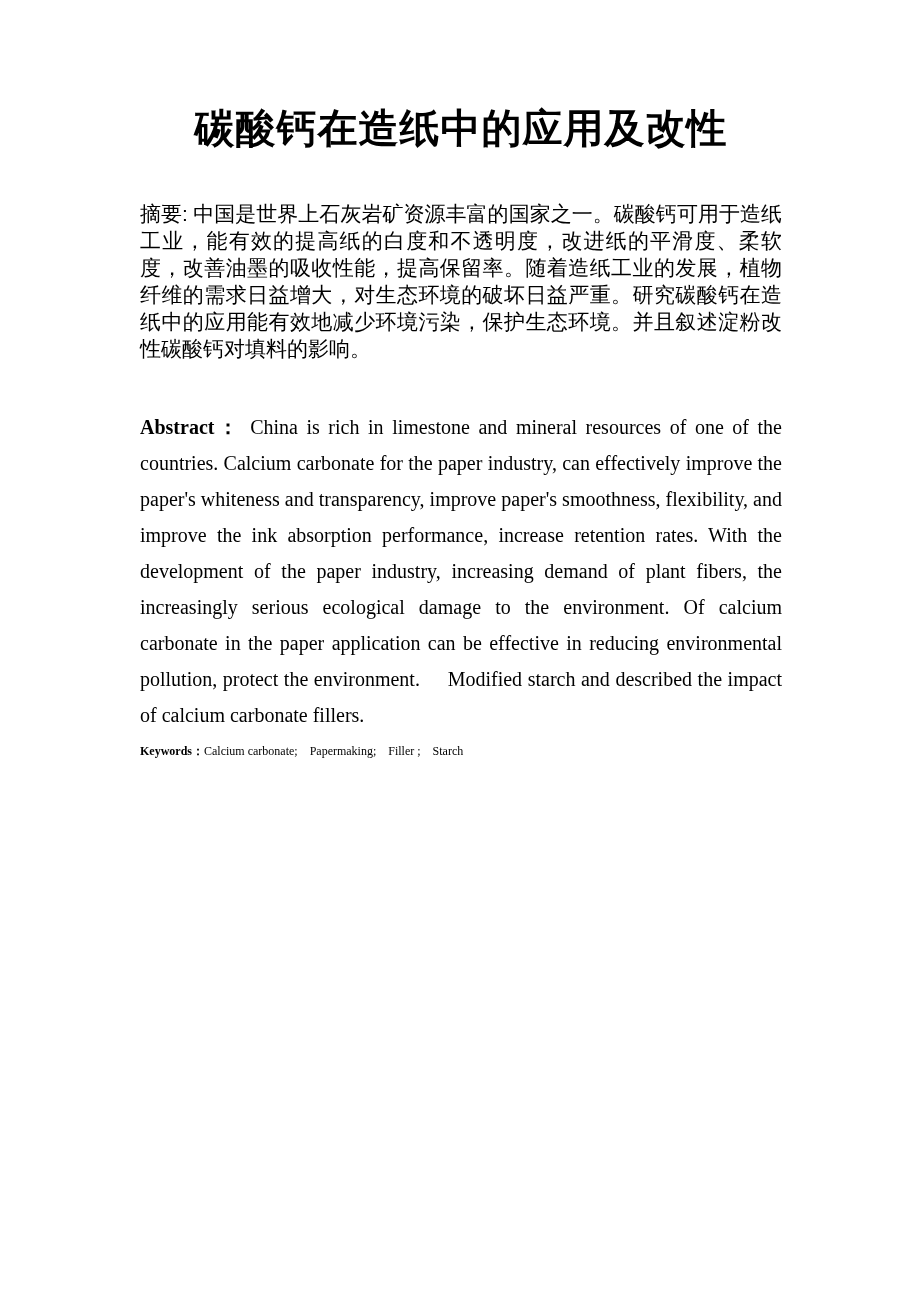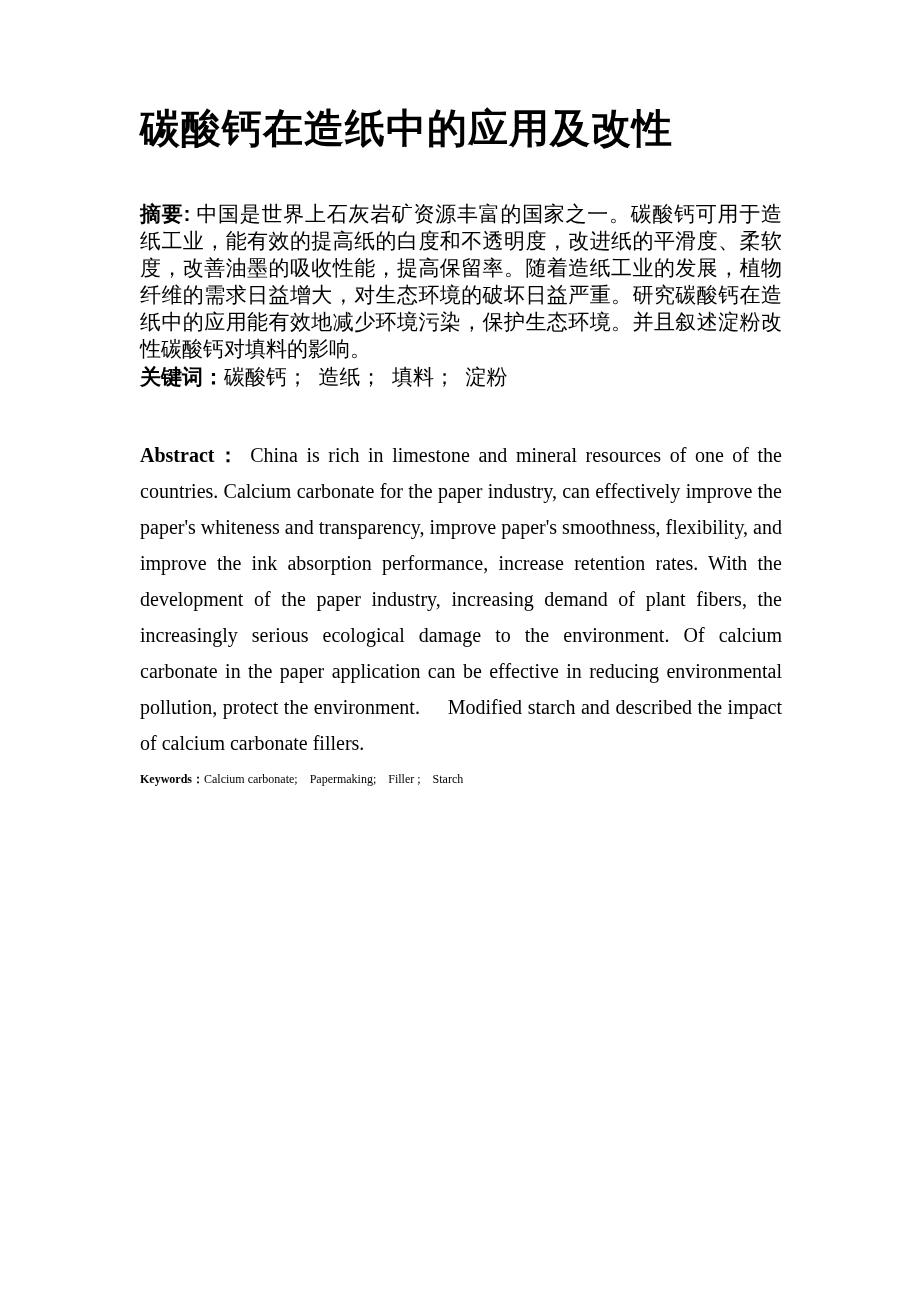"碳酸钙在造纸中的应用及改性" .doc-title { text-align: left -> center }
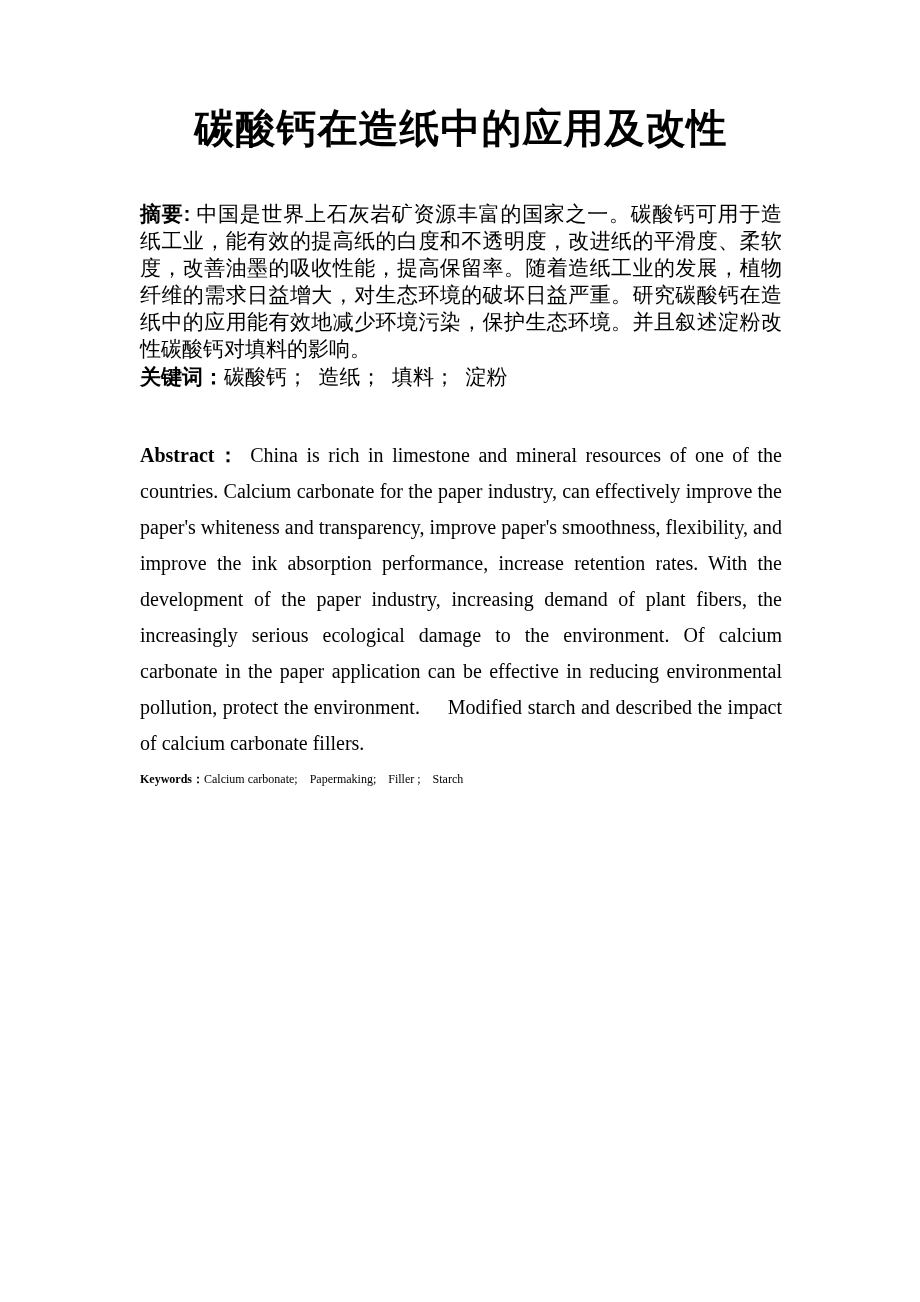"摘要:" .label-cn { font-weight: bold -> normal }
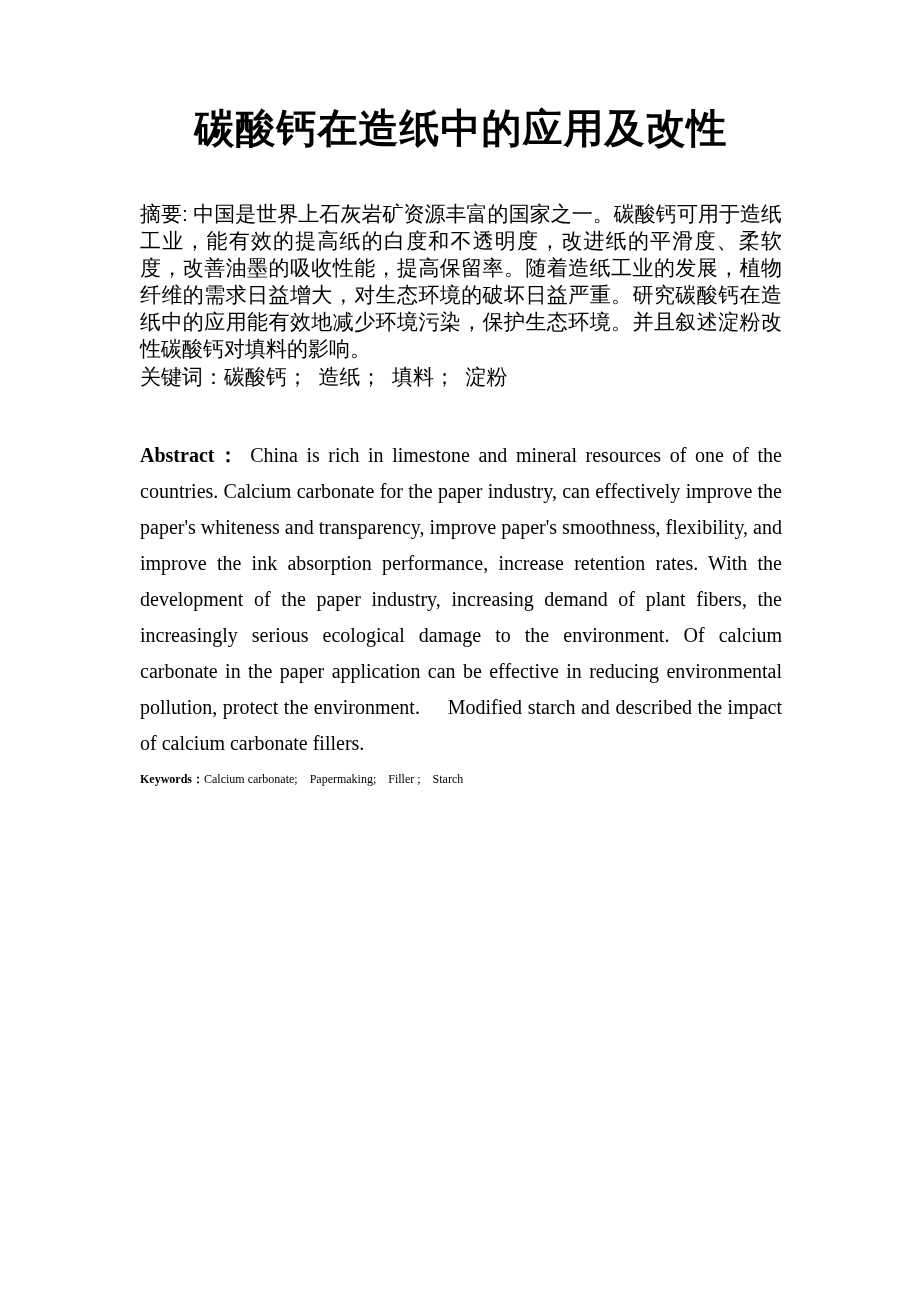"关键词：碳酸钙； 造纸； 填料； 淀粉" p.cn-keywords { html: <p><span>关键词：</span><span>碳酸钙； 造纸； 填料； 淀粉</span></p> -> none }
